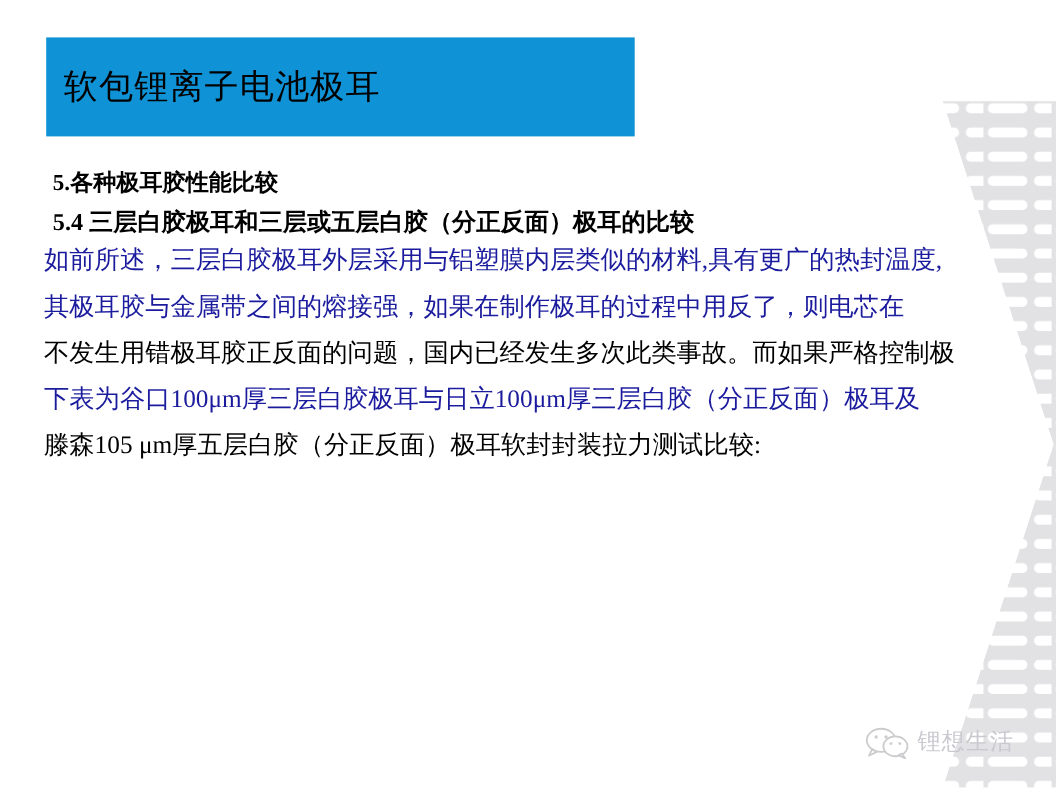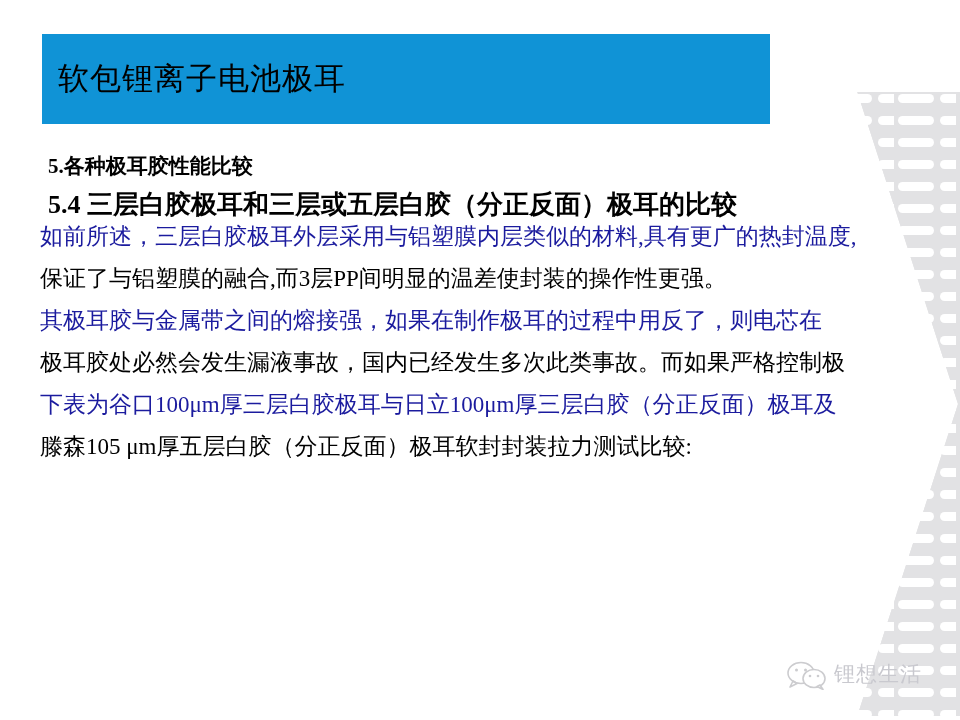"软包锂离子电池极耳" #title-banner { width: 728px -> 535px }
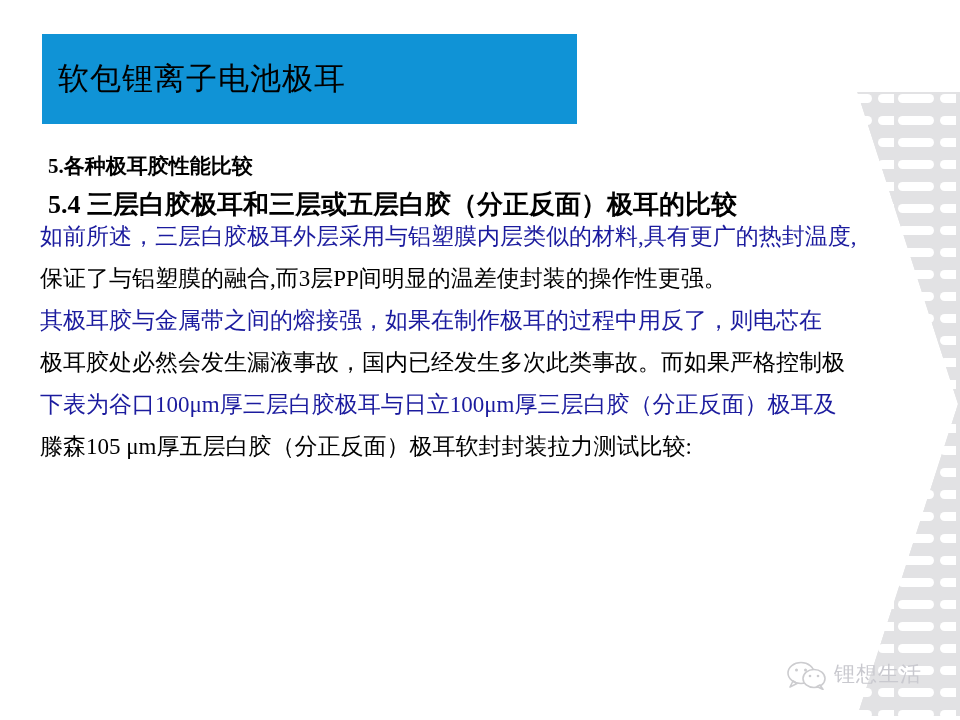"5.4 三层白胶极耳和三层或五层白胶（分正反面）极耳的比较" #sub-2 { font-size: 26px -> 22px }
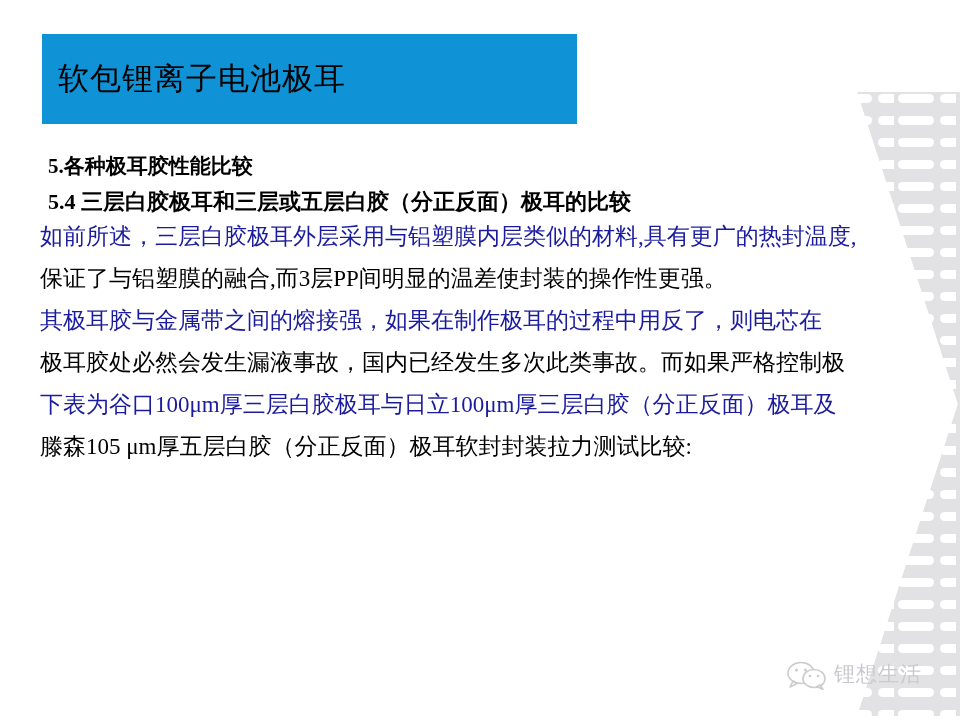"保证了与铝塑膜的融合,而3层PP间明显的温差使封装的操作性更强。" div.body-line { html: <div>保证了与铝塑膜的融合,而3层PP间明显的温差使封装的操作性更强。</div> -> none }
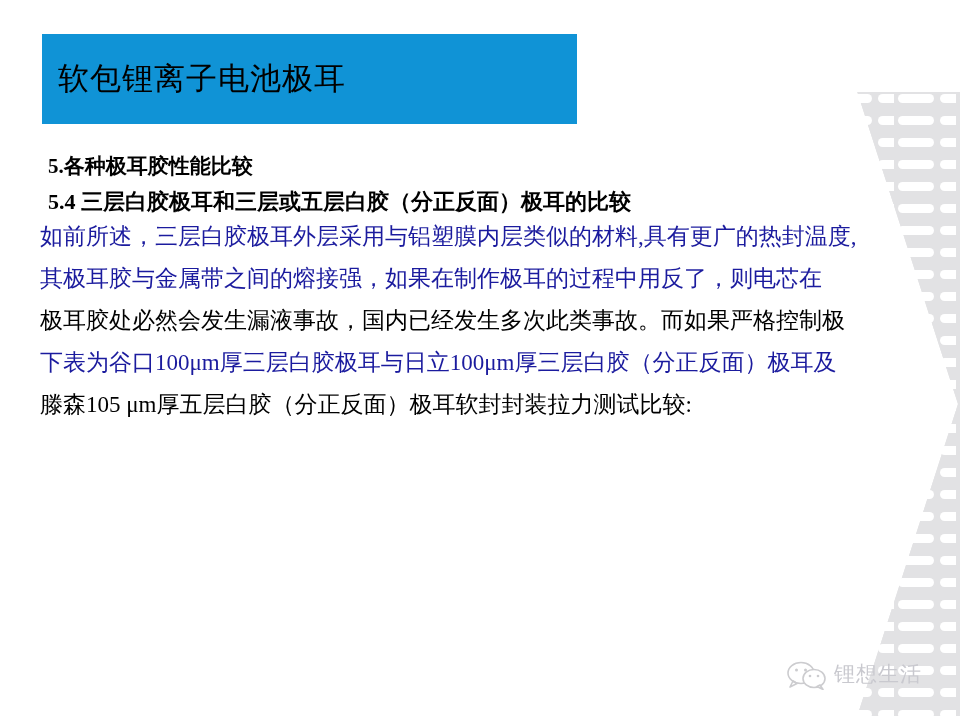"极耳胶处必然会发生漏液事故，国内已经发生多次此类事故。而如果严格控制极" div.body-line { text: 极耳胶处必然会发生漏液事故 -> 不发生用错极耳胶正反面的问题 }
